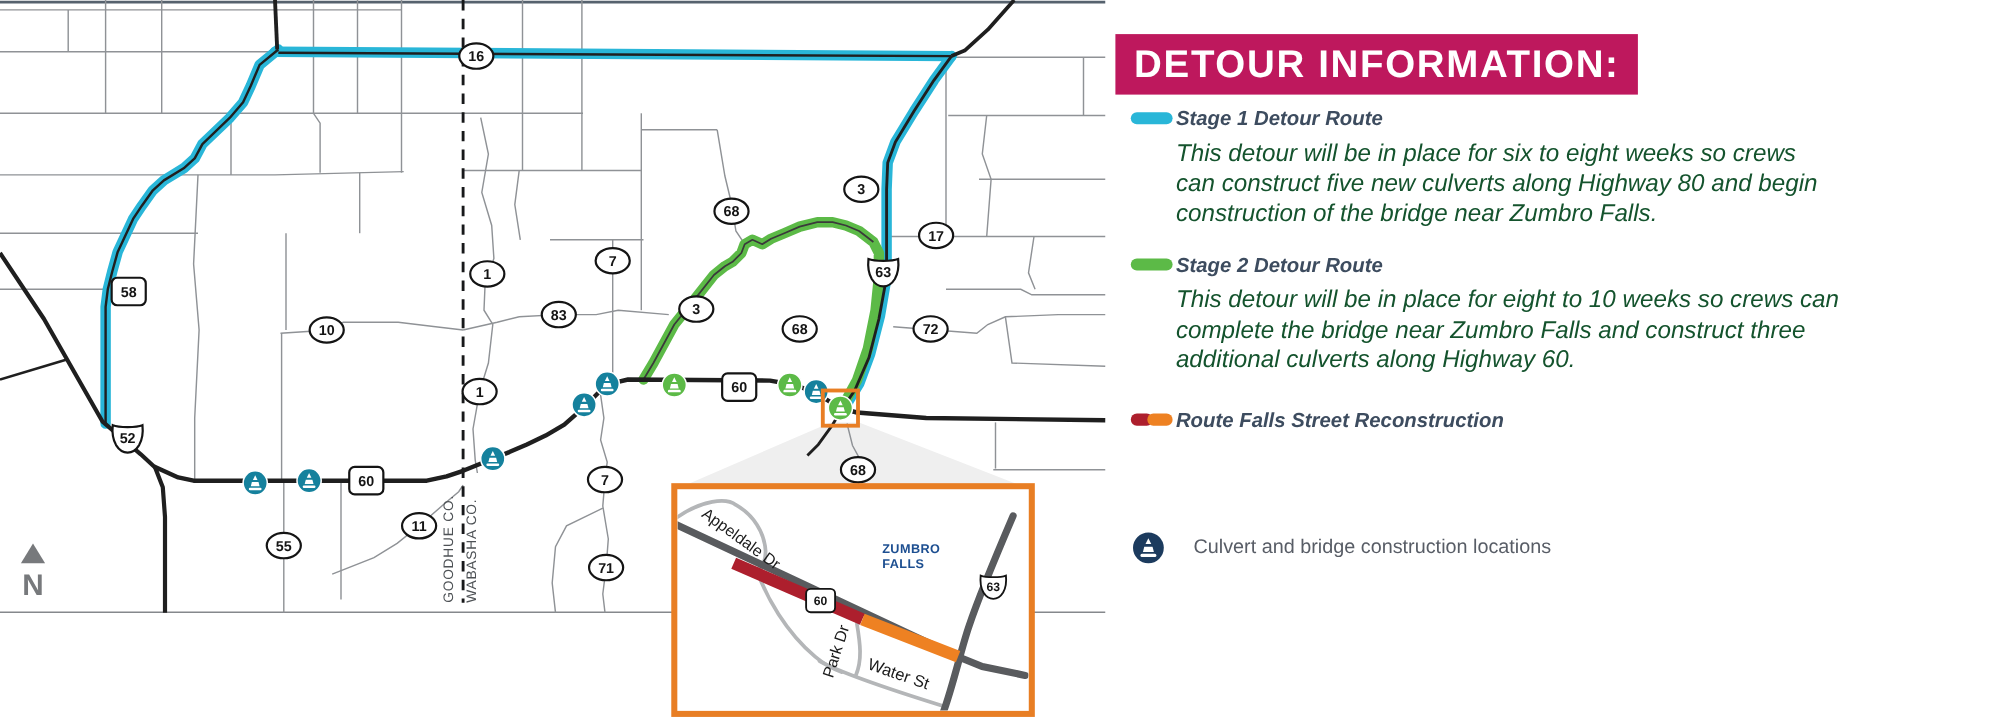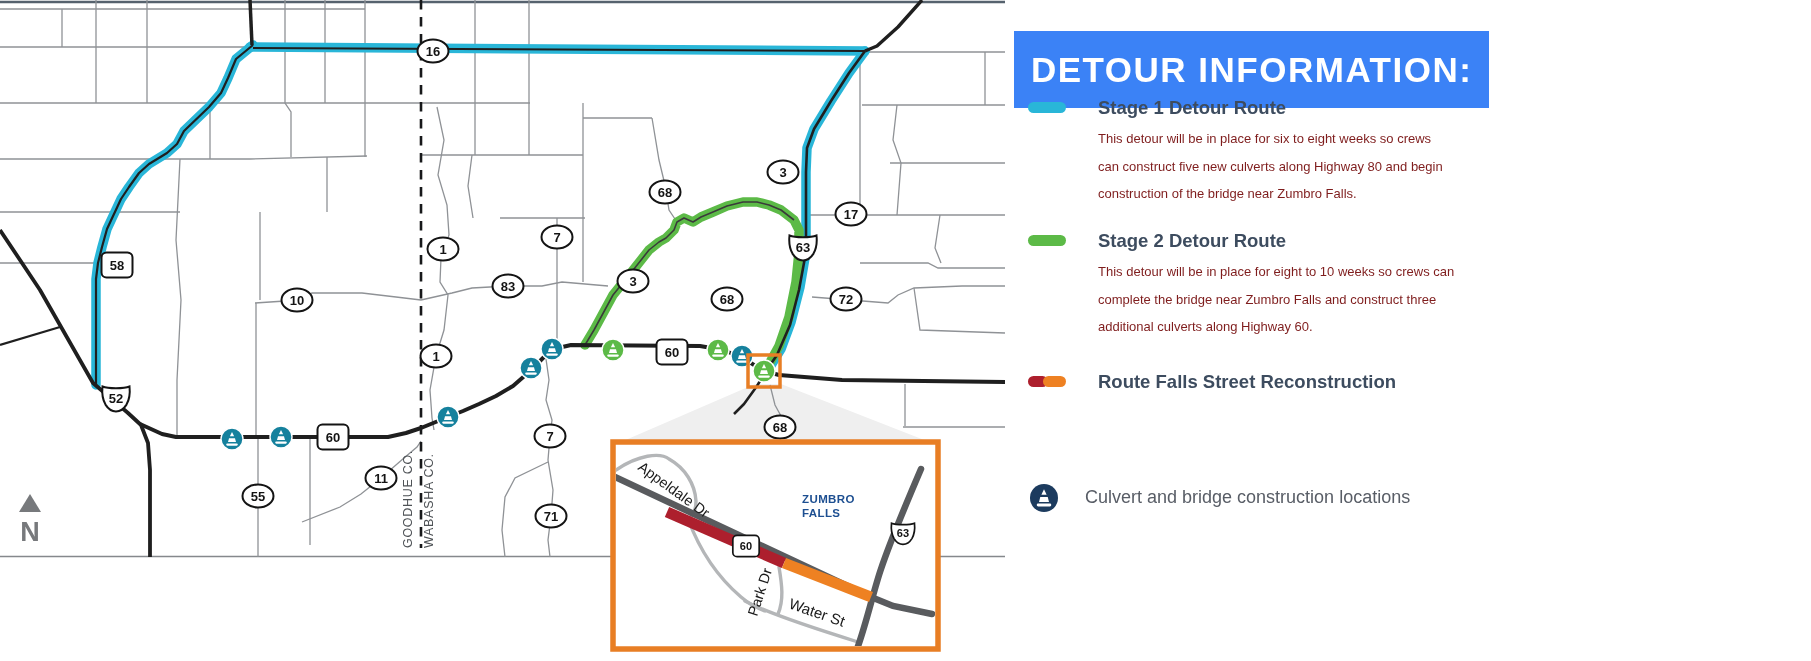"DETOUR INFORMATION:" .panel-title { background: #3b82f6 -> #be185d; padding: 15px 17px -> 4px 17px }
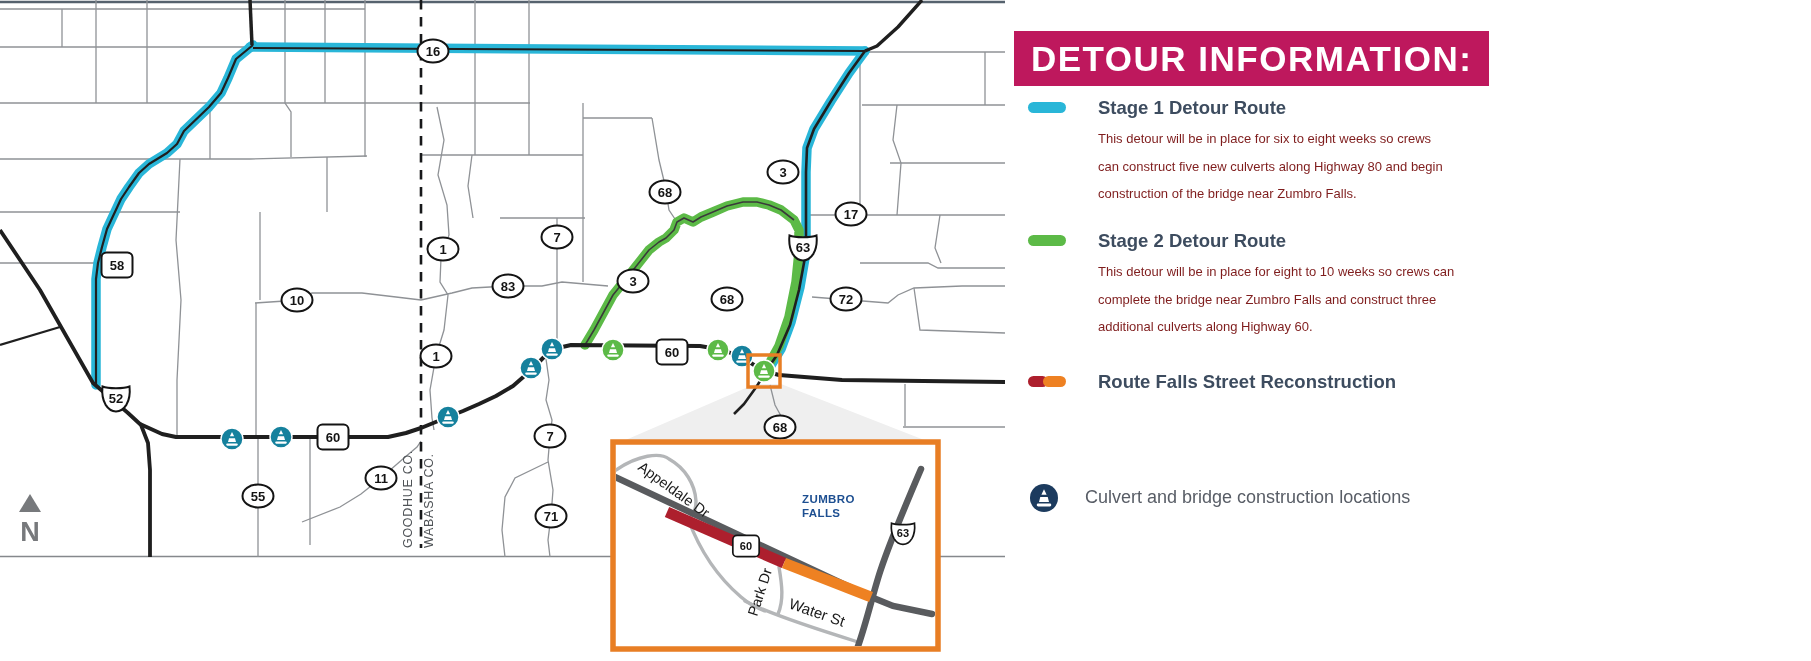"Stage 1 Detour Route" .legend-text { font-style: none -> italic; left: 70px -> 41px }
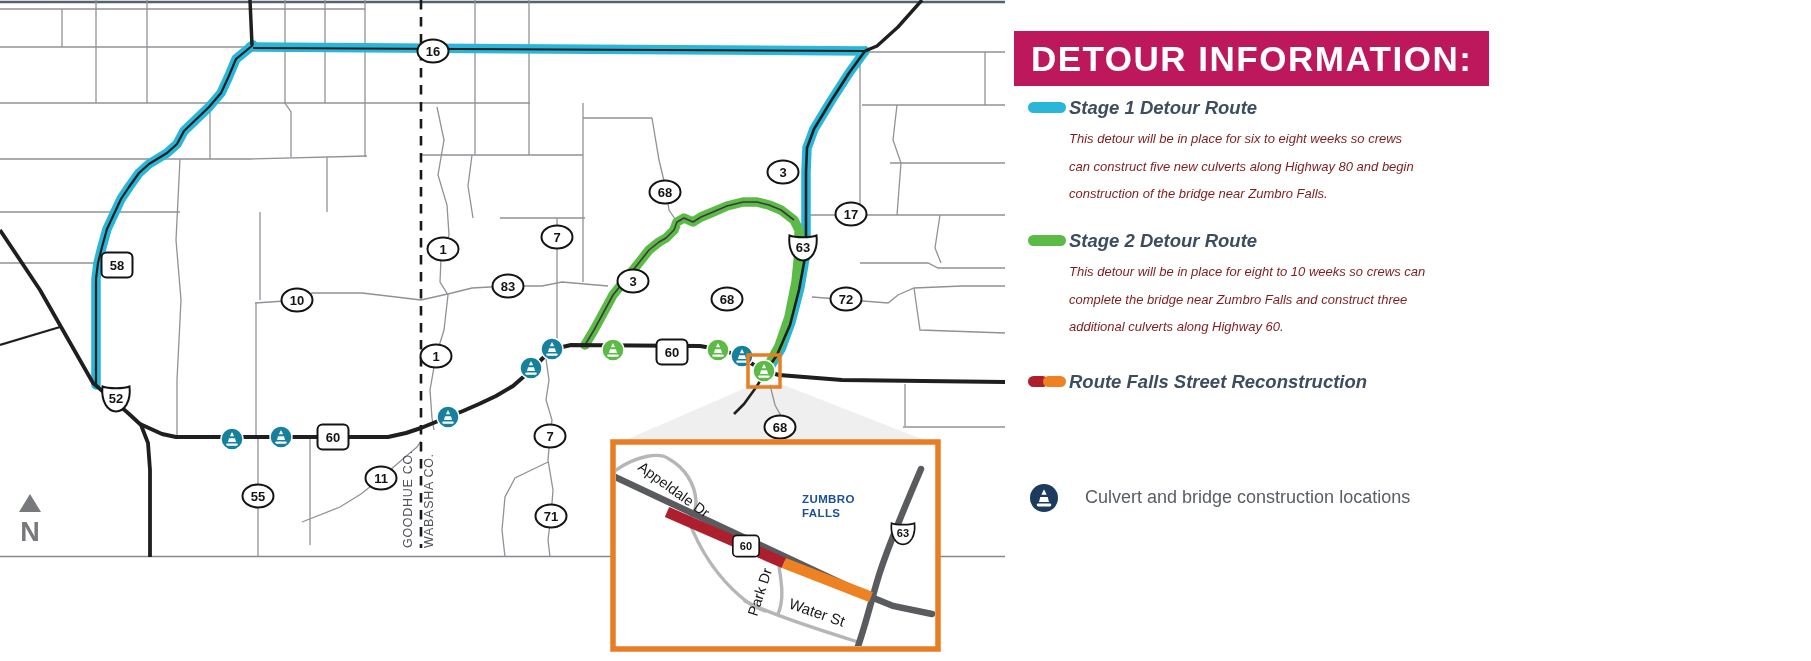"This detour will be in" .legend-line { color: #7f1d1d -> #14532d; font-size: 13px -> 22px }
